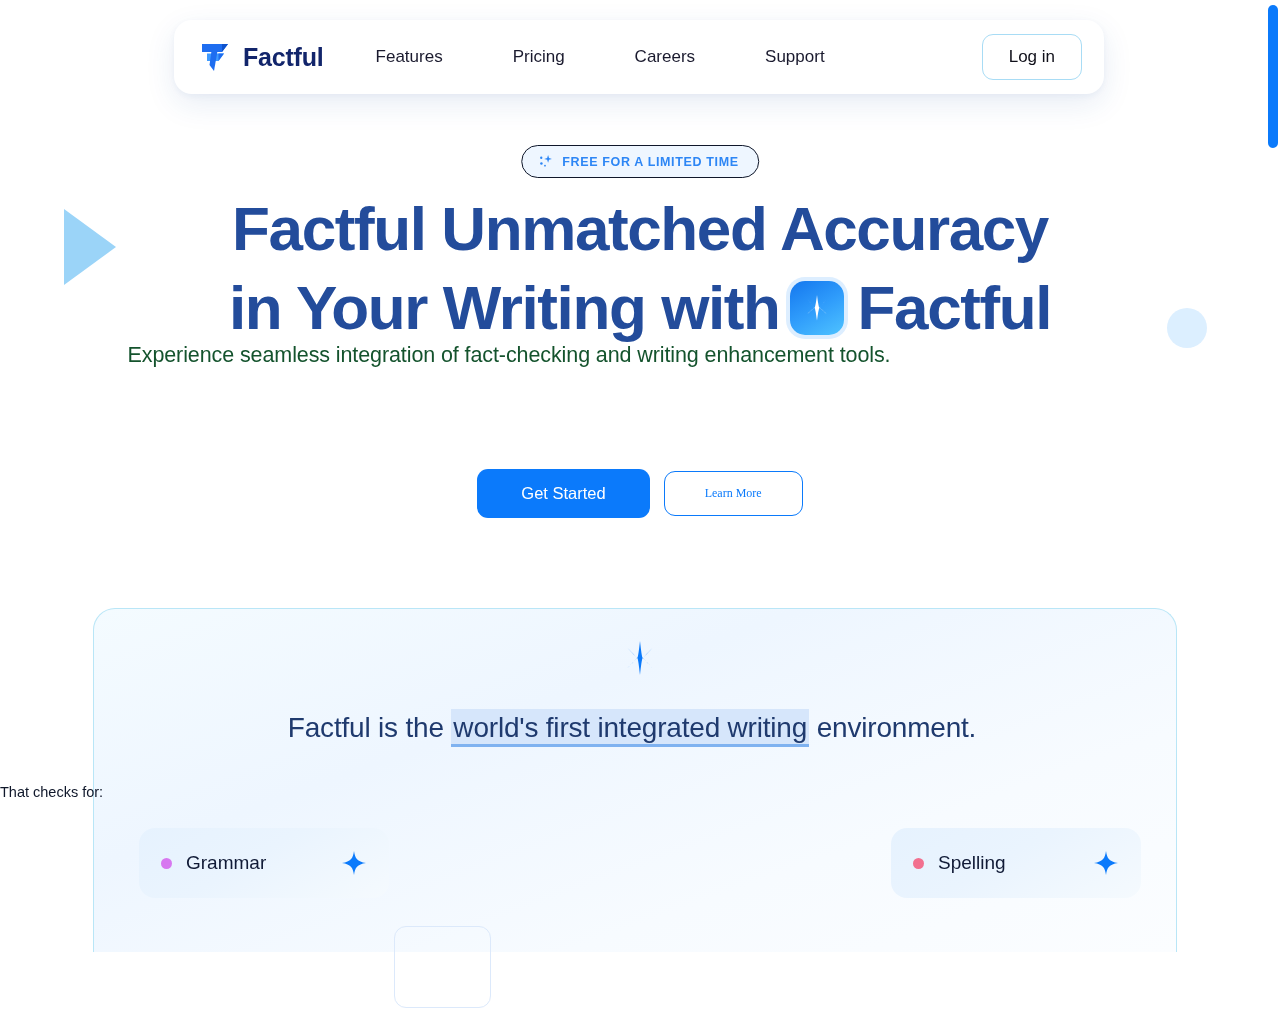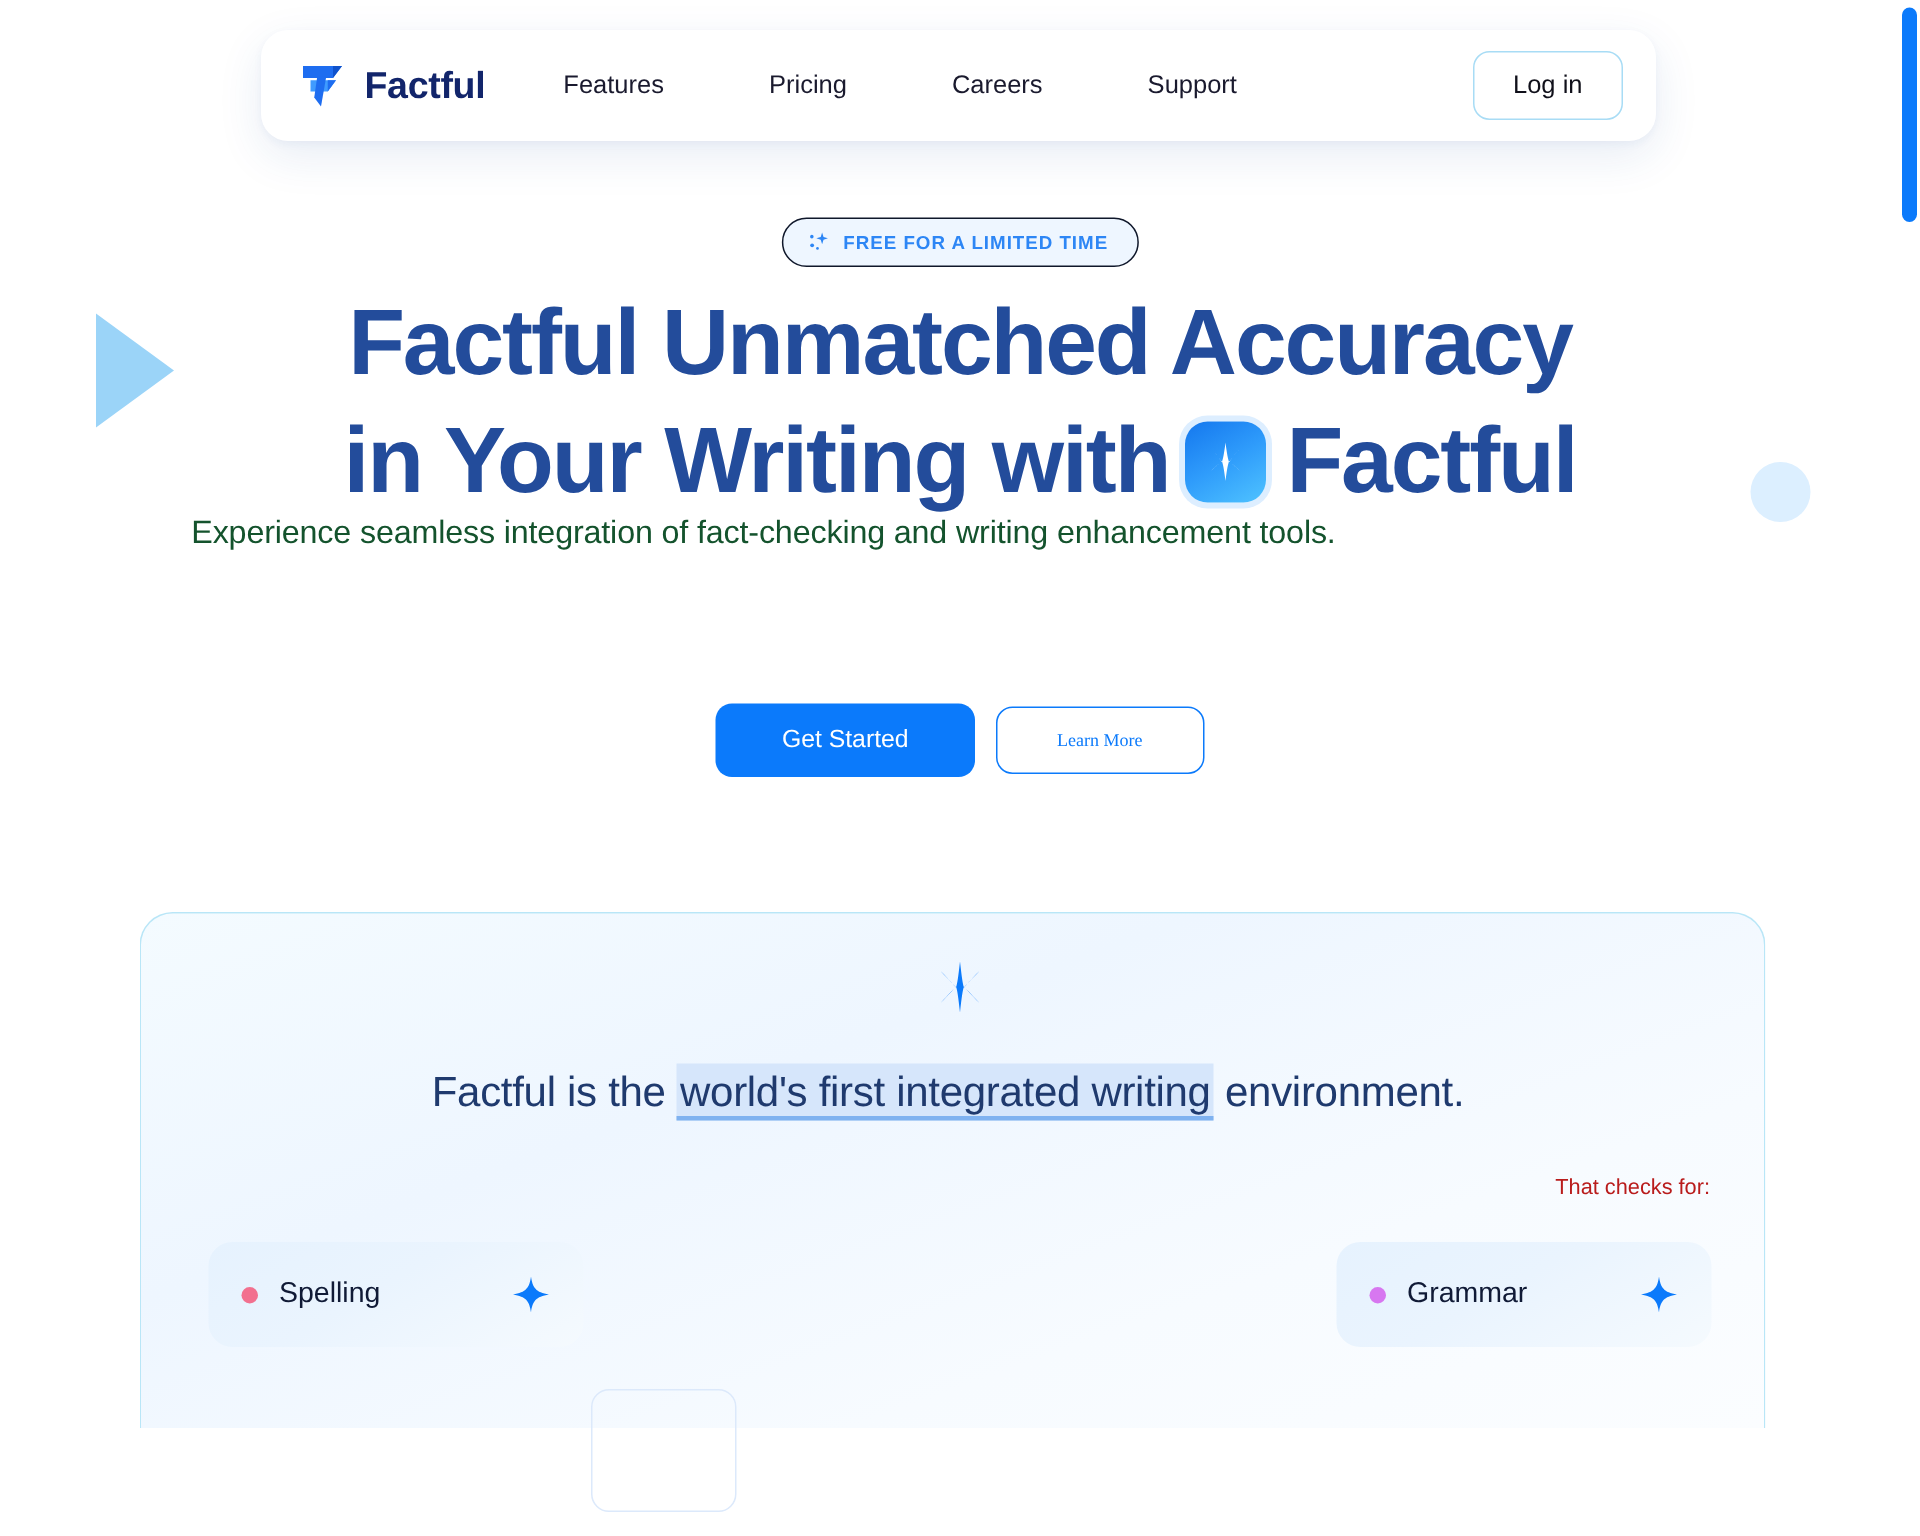"That checks for:" .checks-label { color: #b91c1c -> #0f172a; text-align: right -> left }
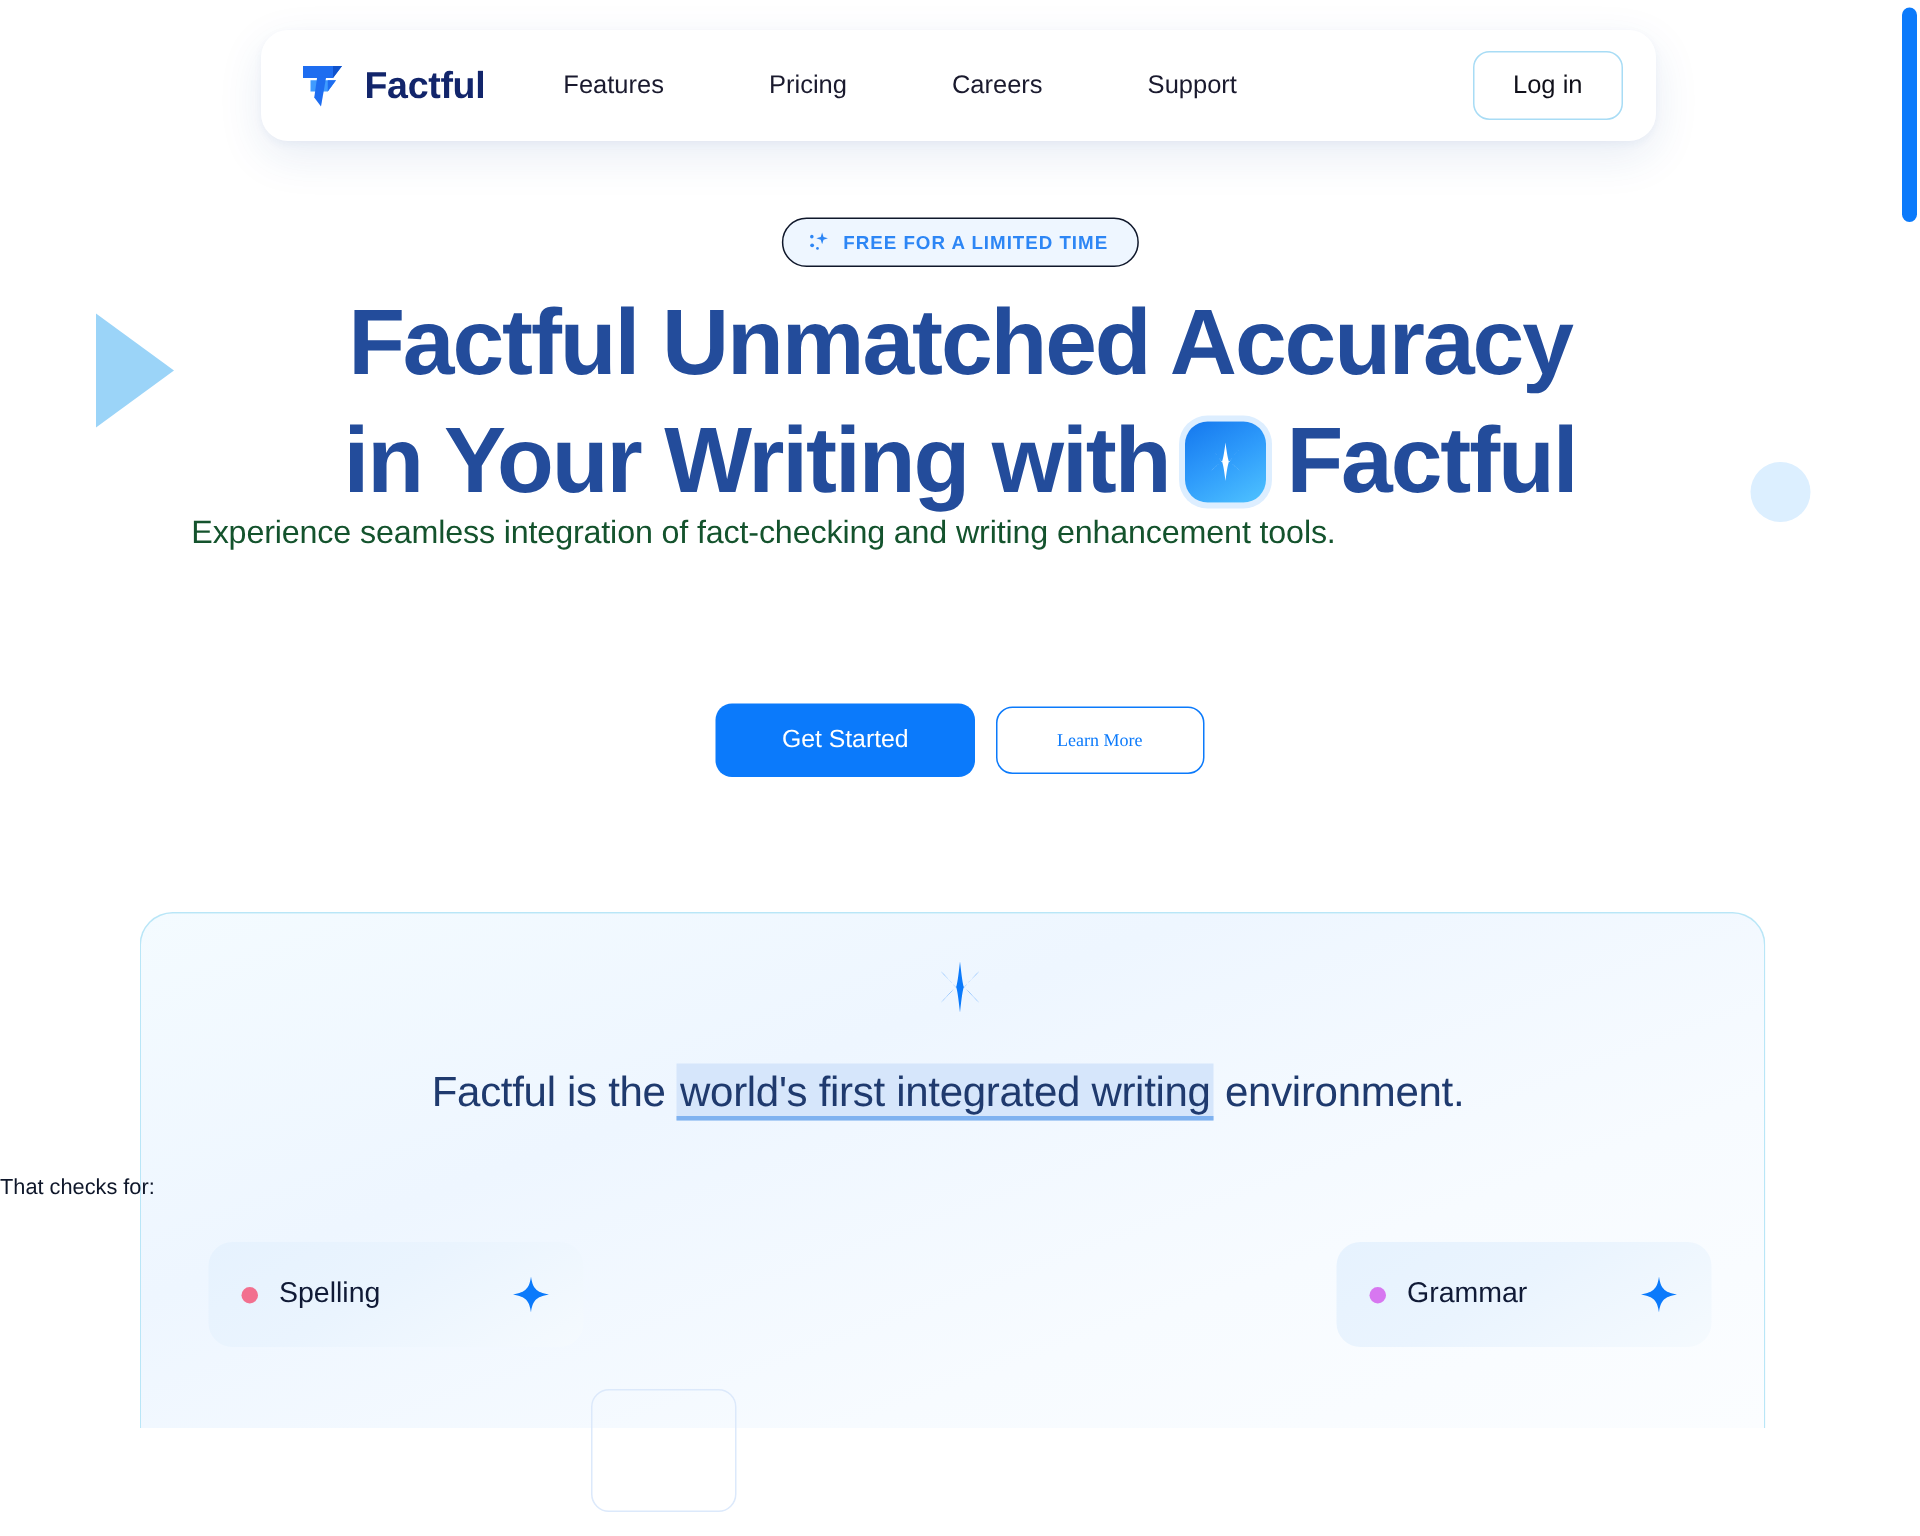"Spelling" div.pill { order: before "Grammar" -> after "Grammar" }
